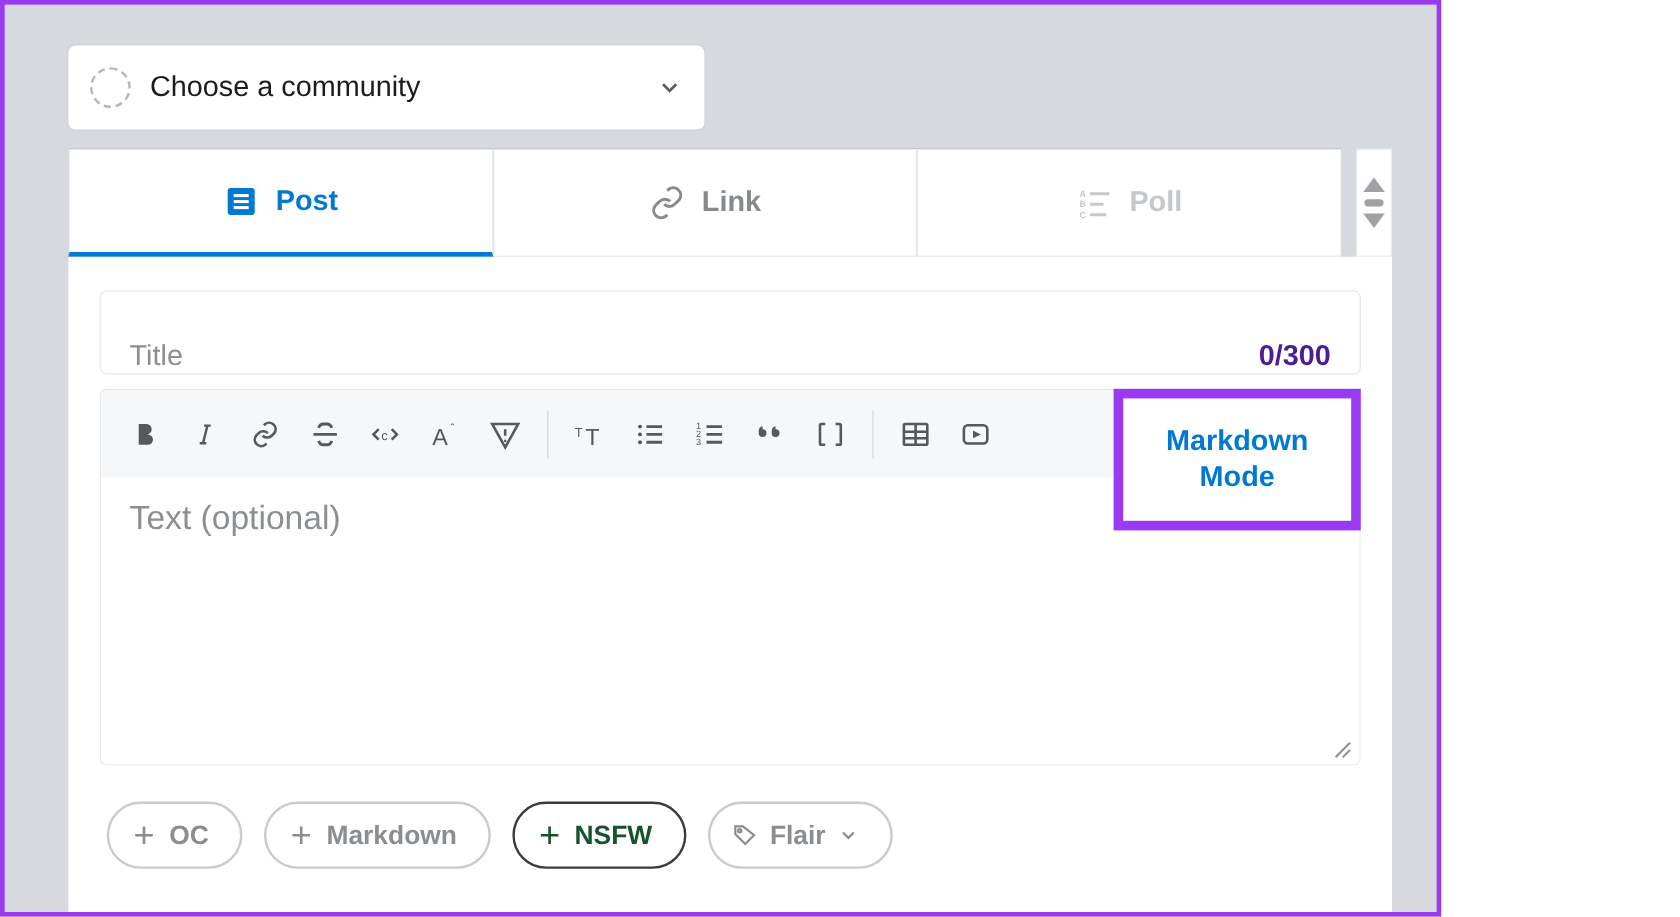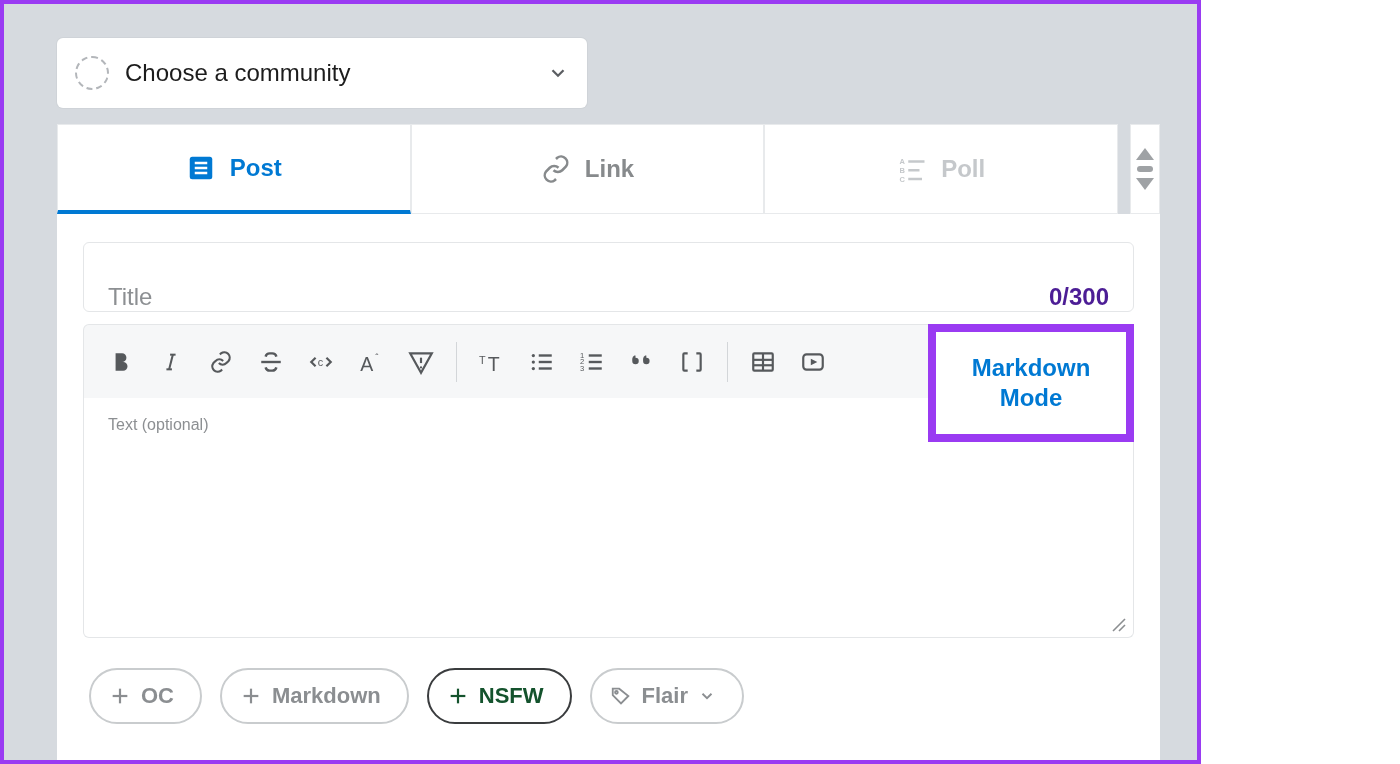"Text (optional)" .textarea { font-size: 16px -> 28px }
